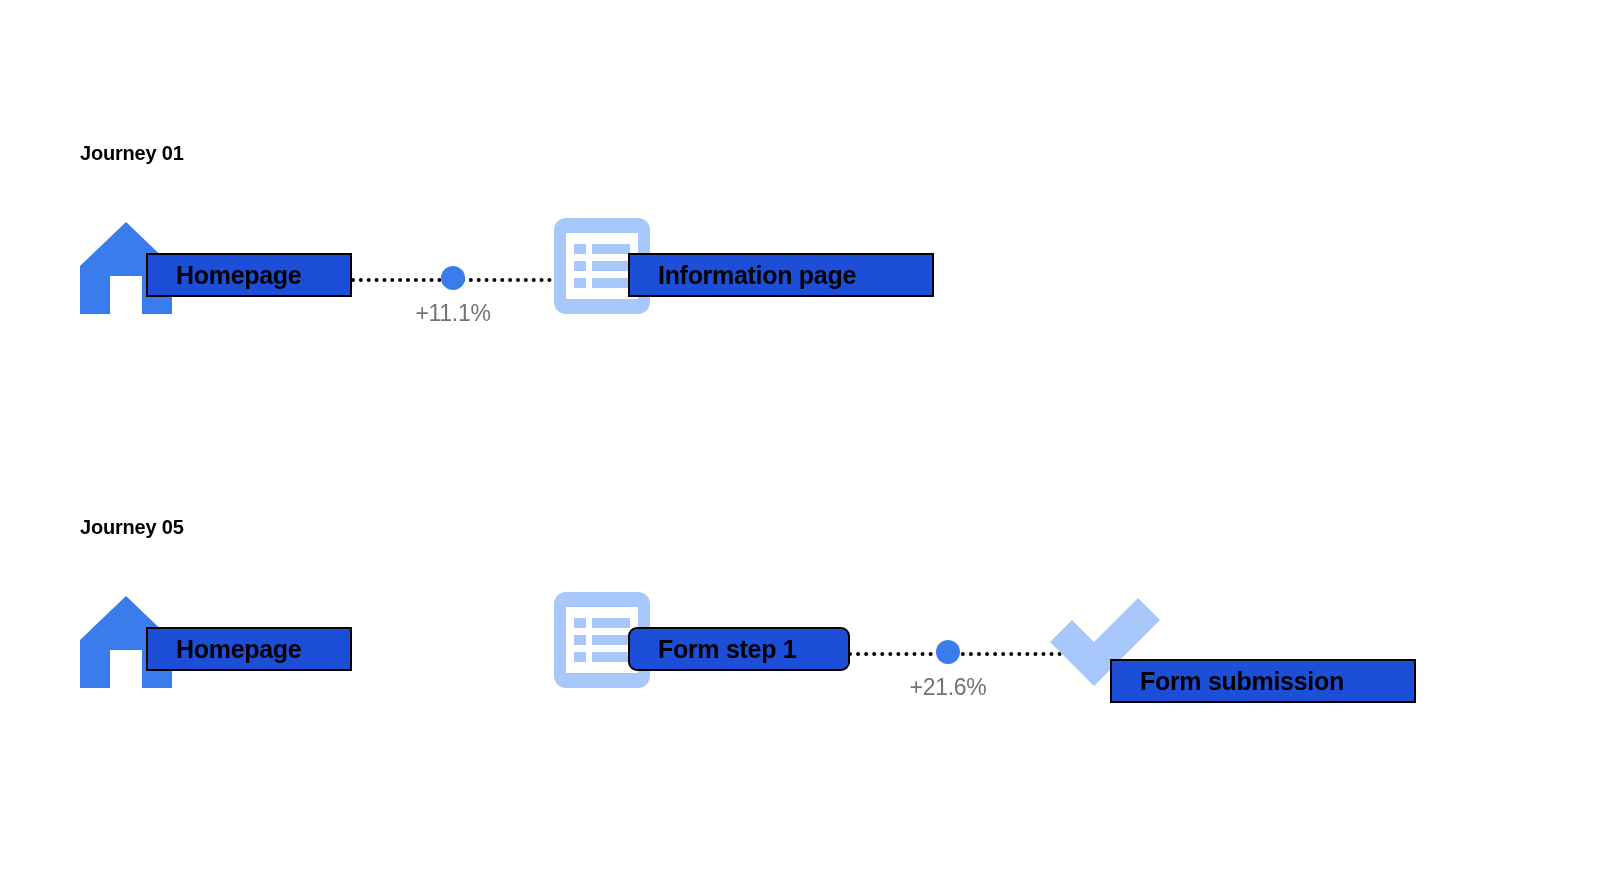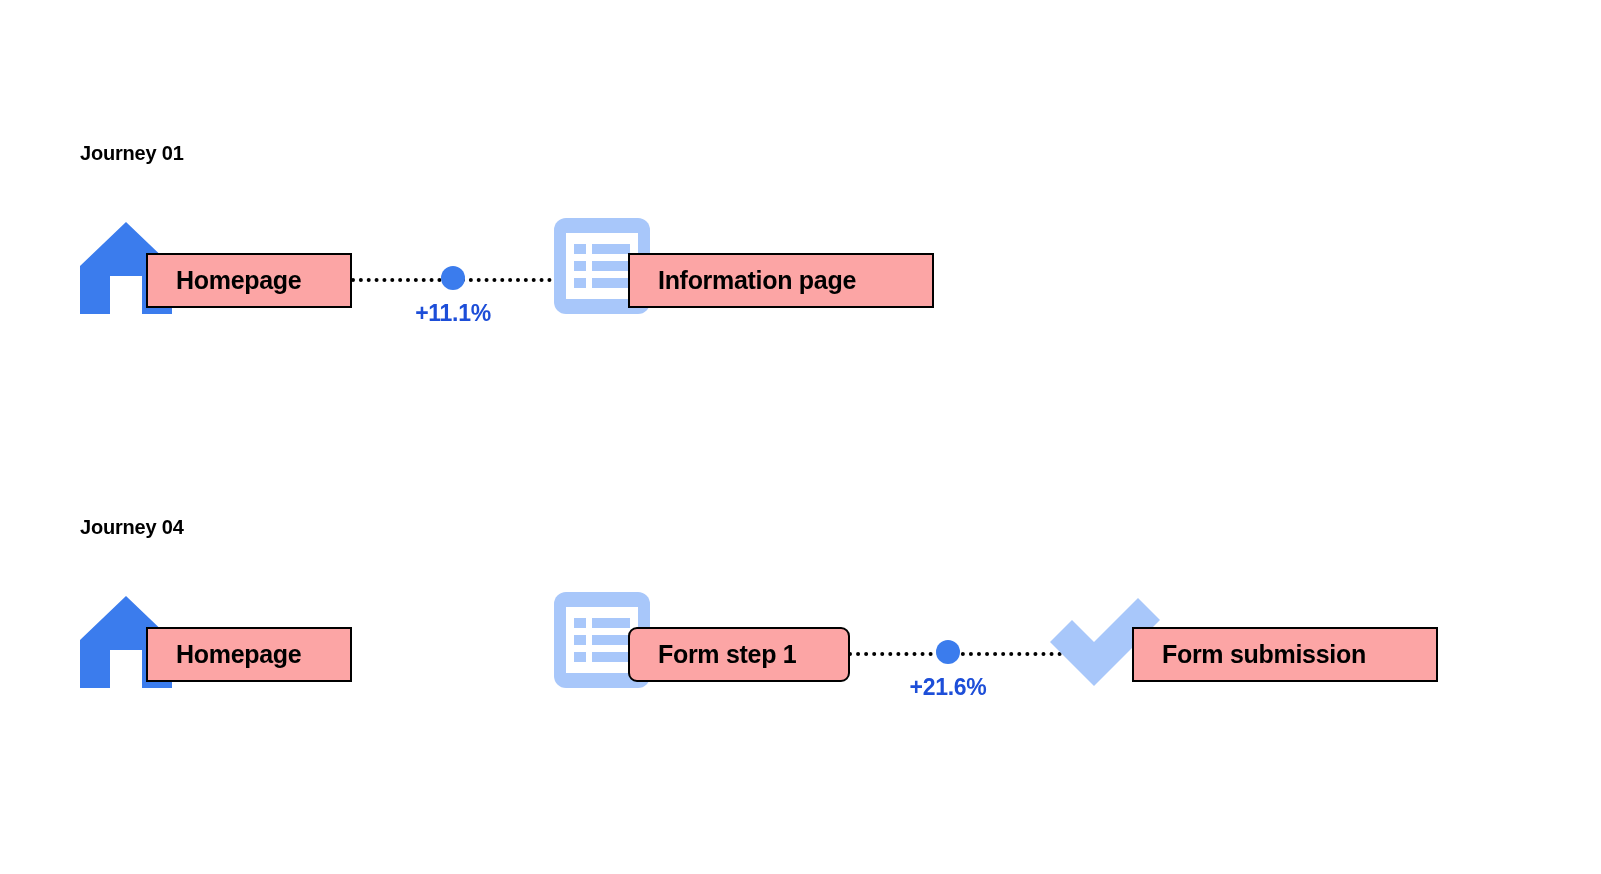"Homepage" .node-box { background: #fca5a5 -> #1d4ed8; height: 55px -> 44px }
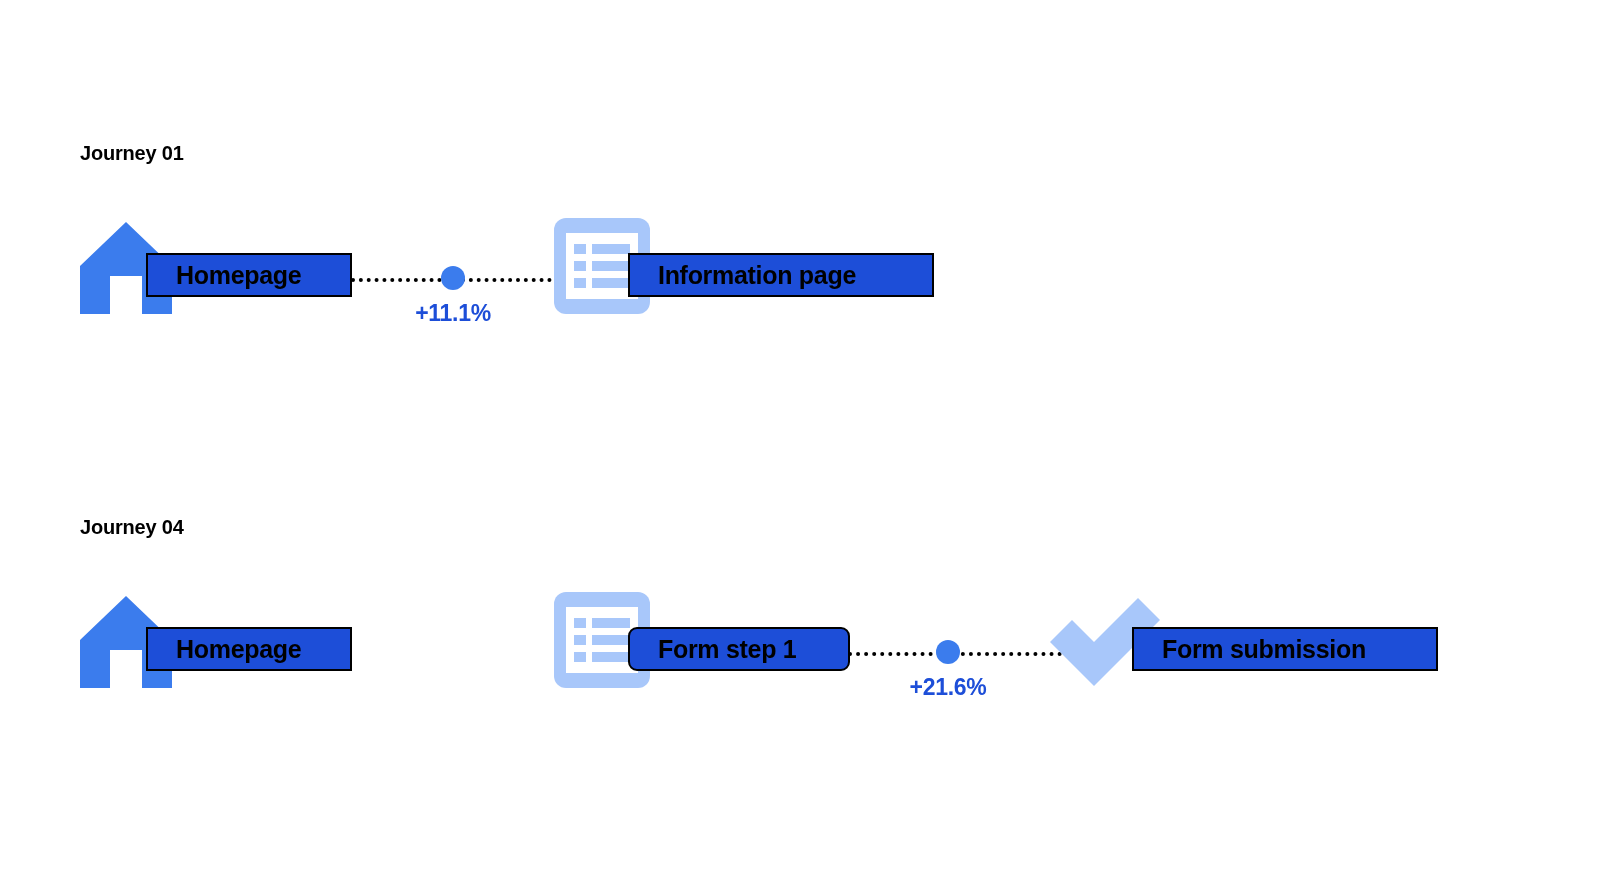"+11.1%" .conn-pct { color: #1d4ed8 -> #737373; font-weight: bold -> normal }
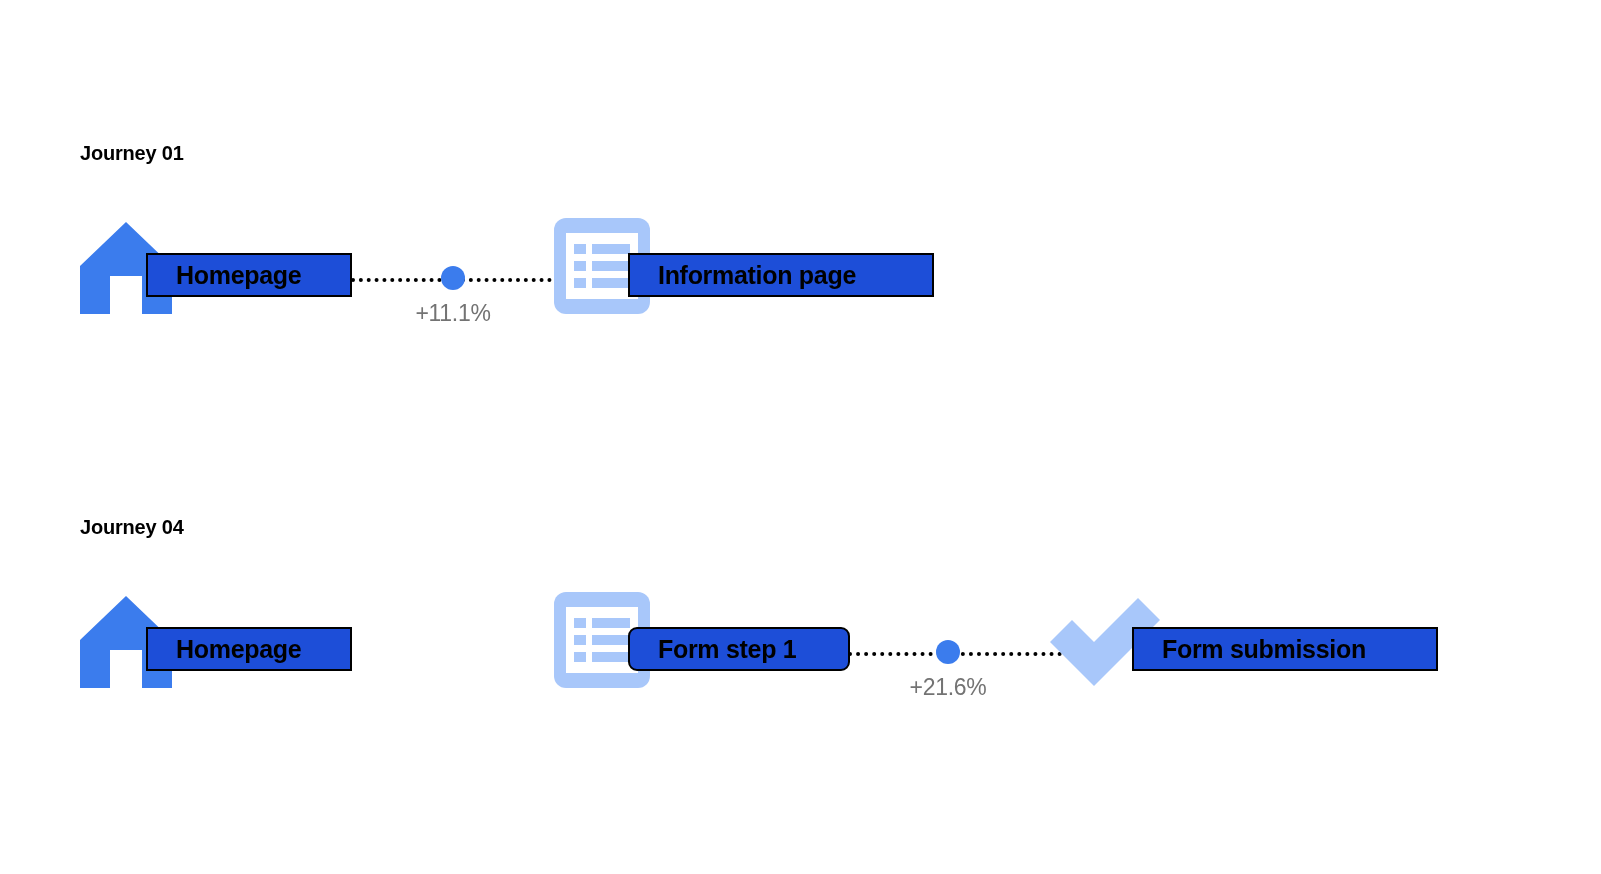"Journey 04" div.journey-title { text: 04 -> 05 }
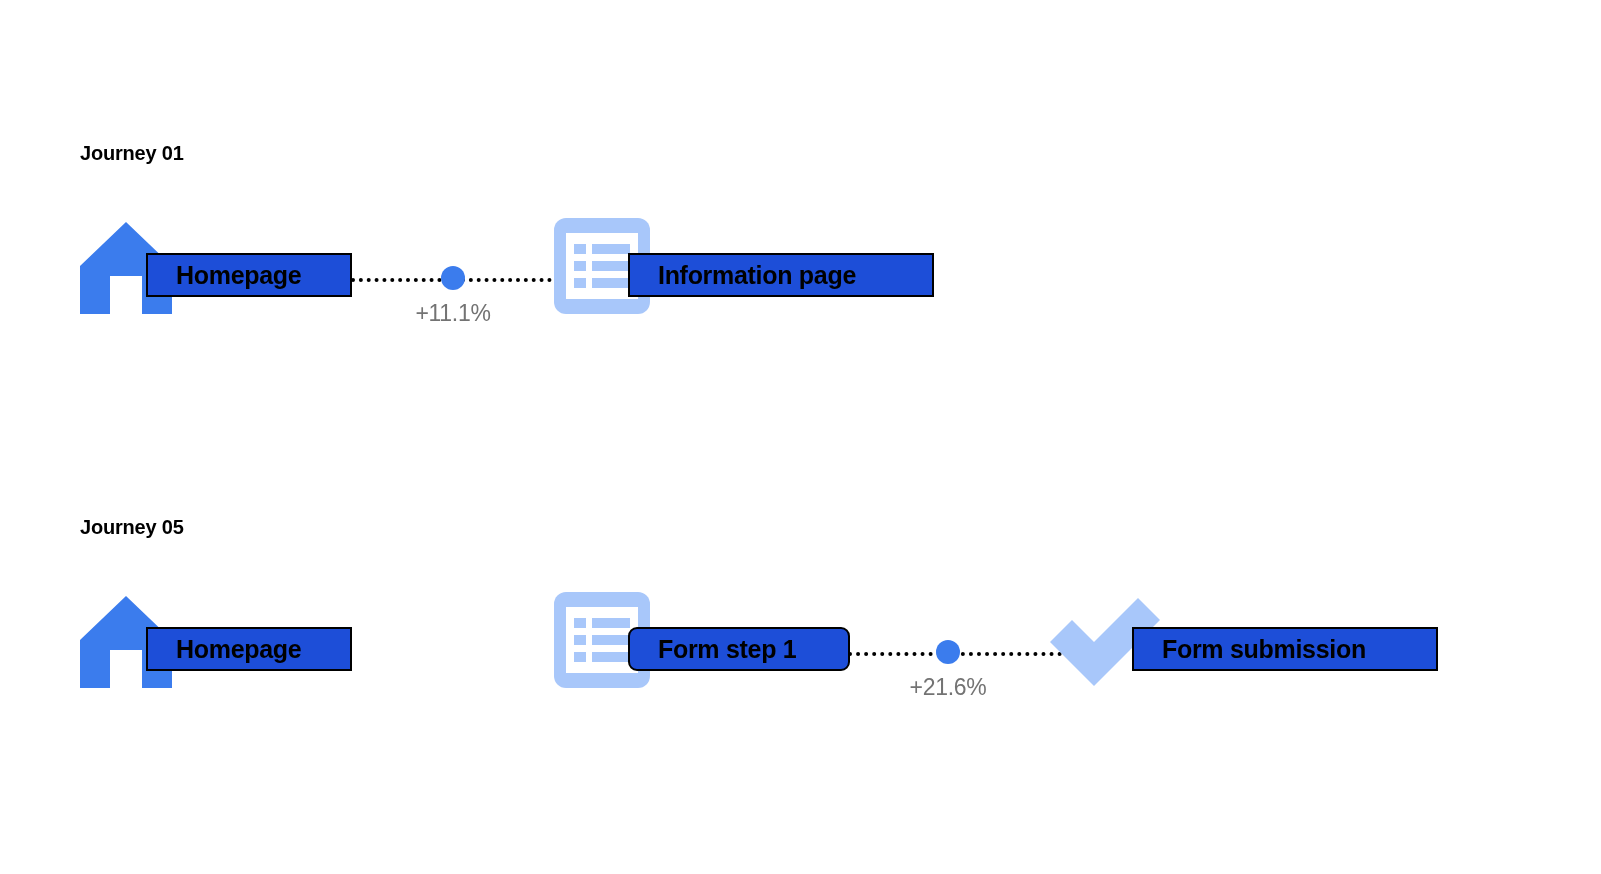"Form submission" div.node-box { left: 86px -> 64px; margin-top: none -> 32px }
